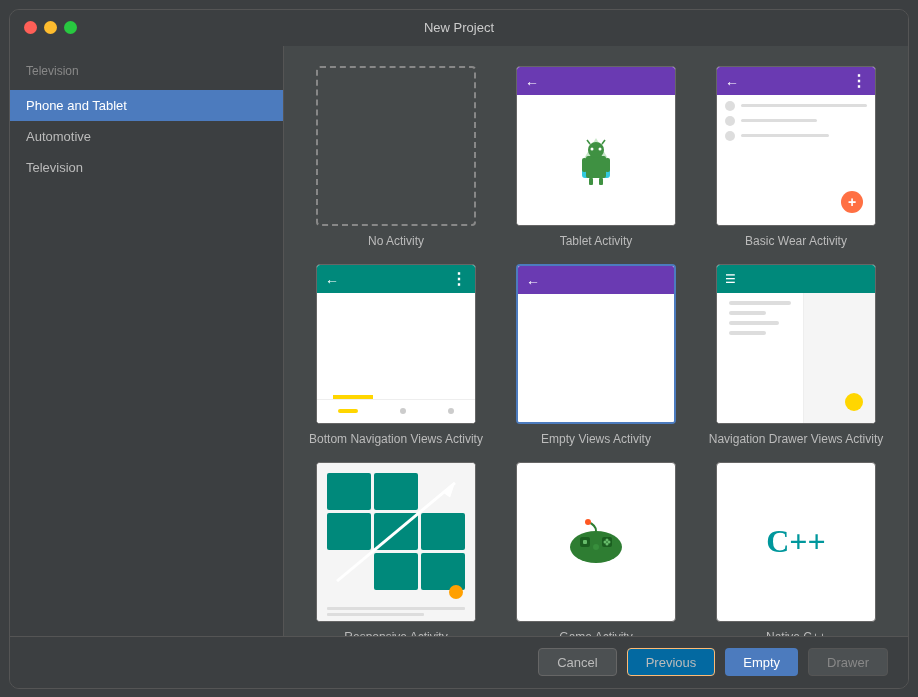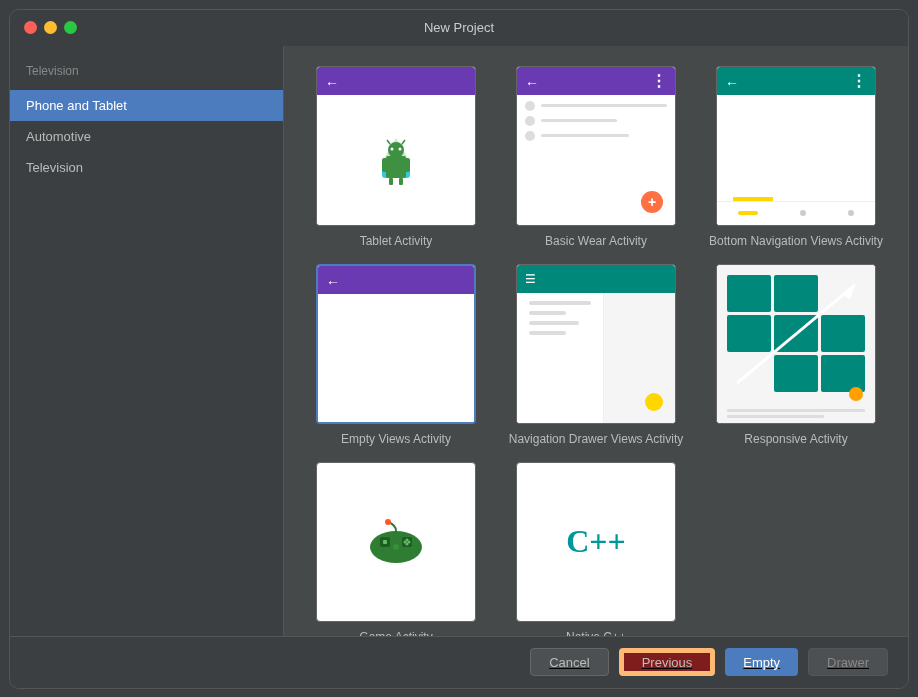"No Activity" div.template-item { html: none -> <div> <div></div> <span>No Activity</span> </div> }
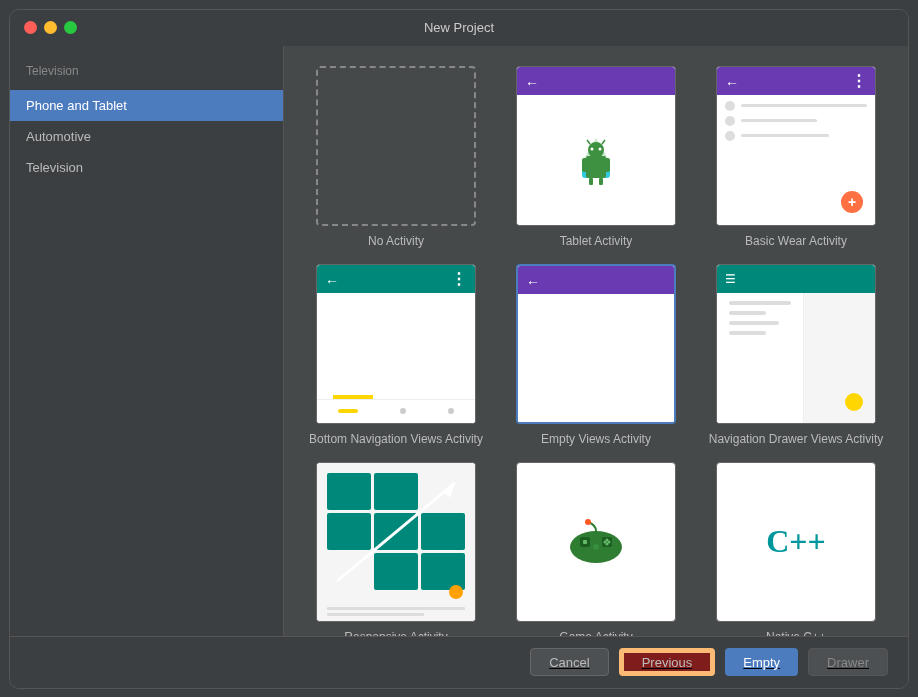"Cancel" .footer { text-decoration: underline -> none }
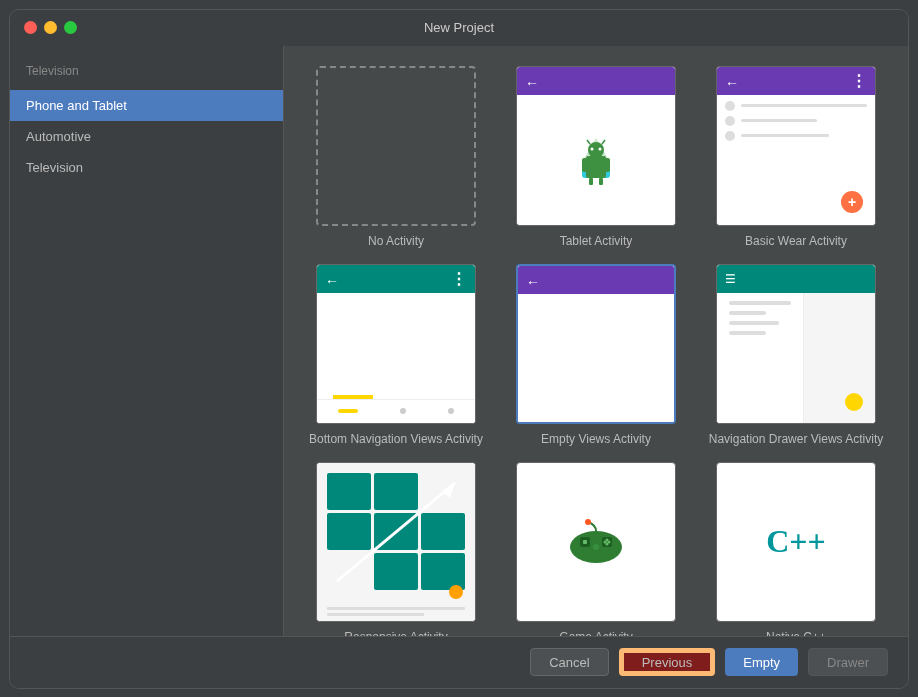"Previous" .btn-prev { background: #7f1d1d -> #0369a1; border: 5px solid #fdba74 -> 1px solid #fdba74 }
